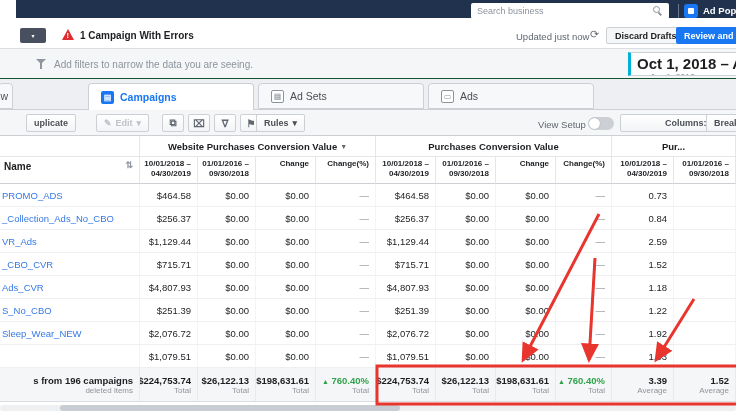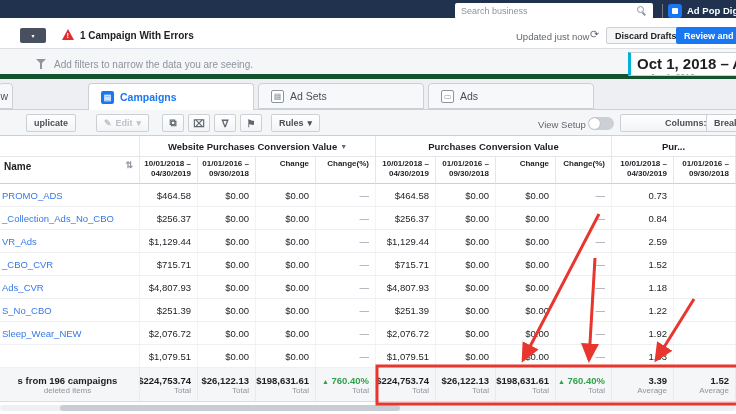"Search business" .topbar { left: 0 -> 16px }
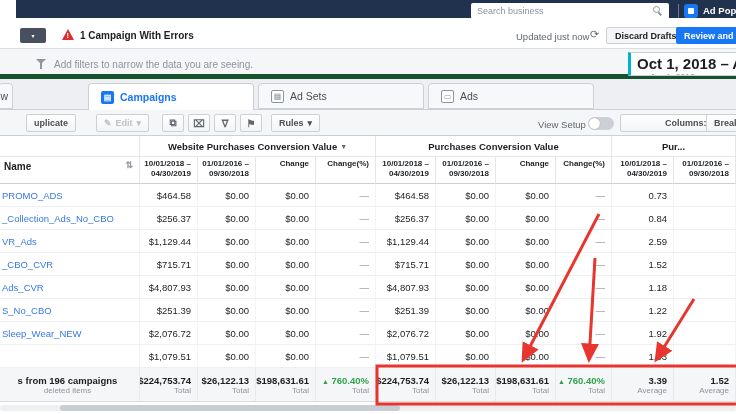"Add filters to narrow the" .filterbar { border-bottom: 5px solid #14532d -> 1px solid #14532d }
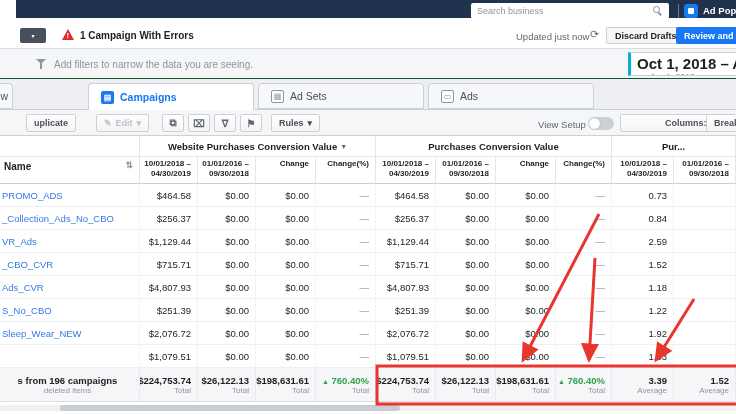"Rules" div.tbtn { left: 271px -> 256px }
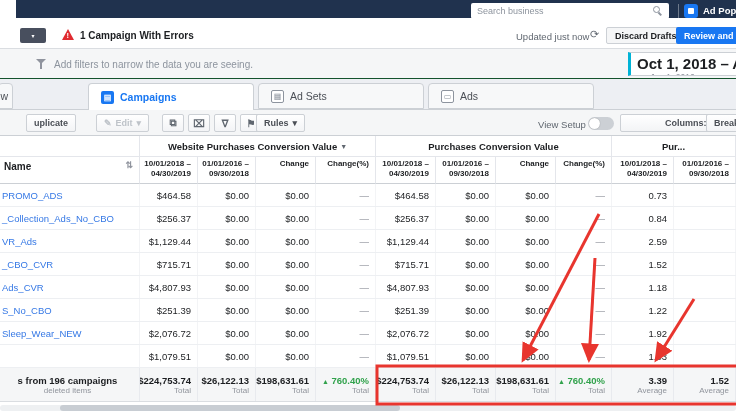"s from 196 campaigns" .tfoot .td.lab { align-items: center -> flex-end }
